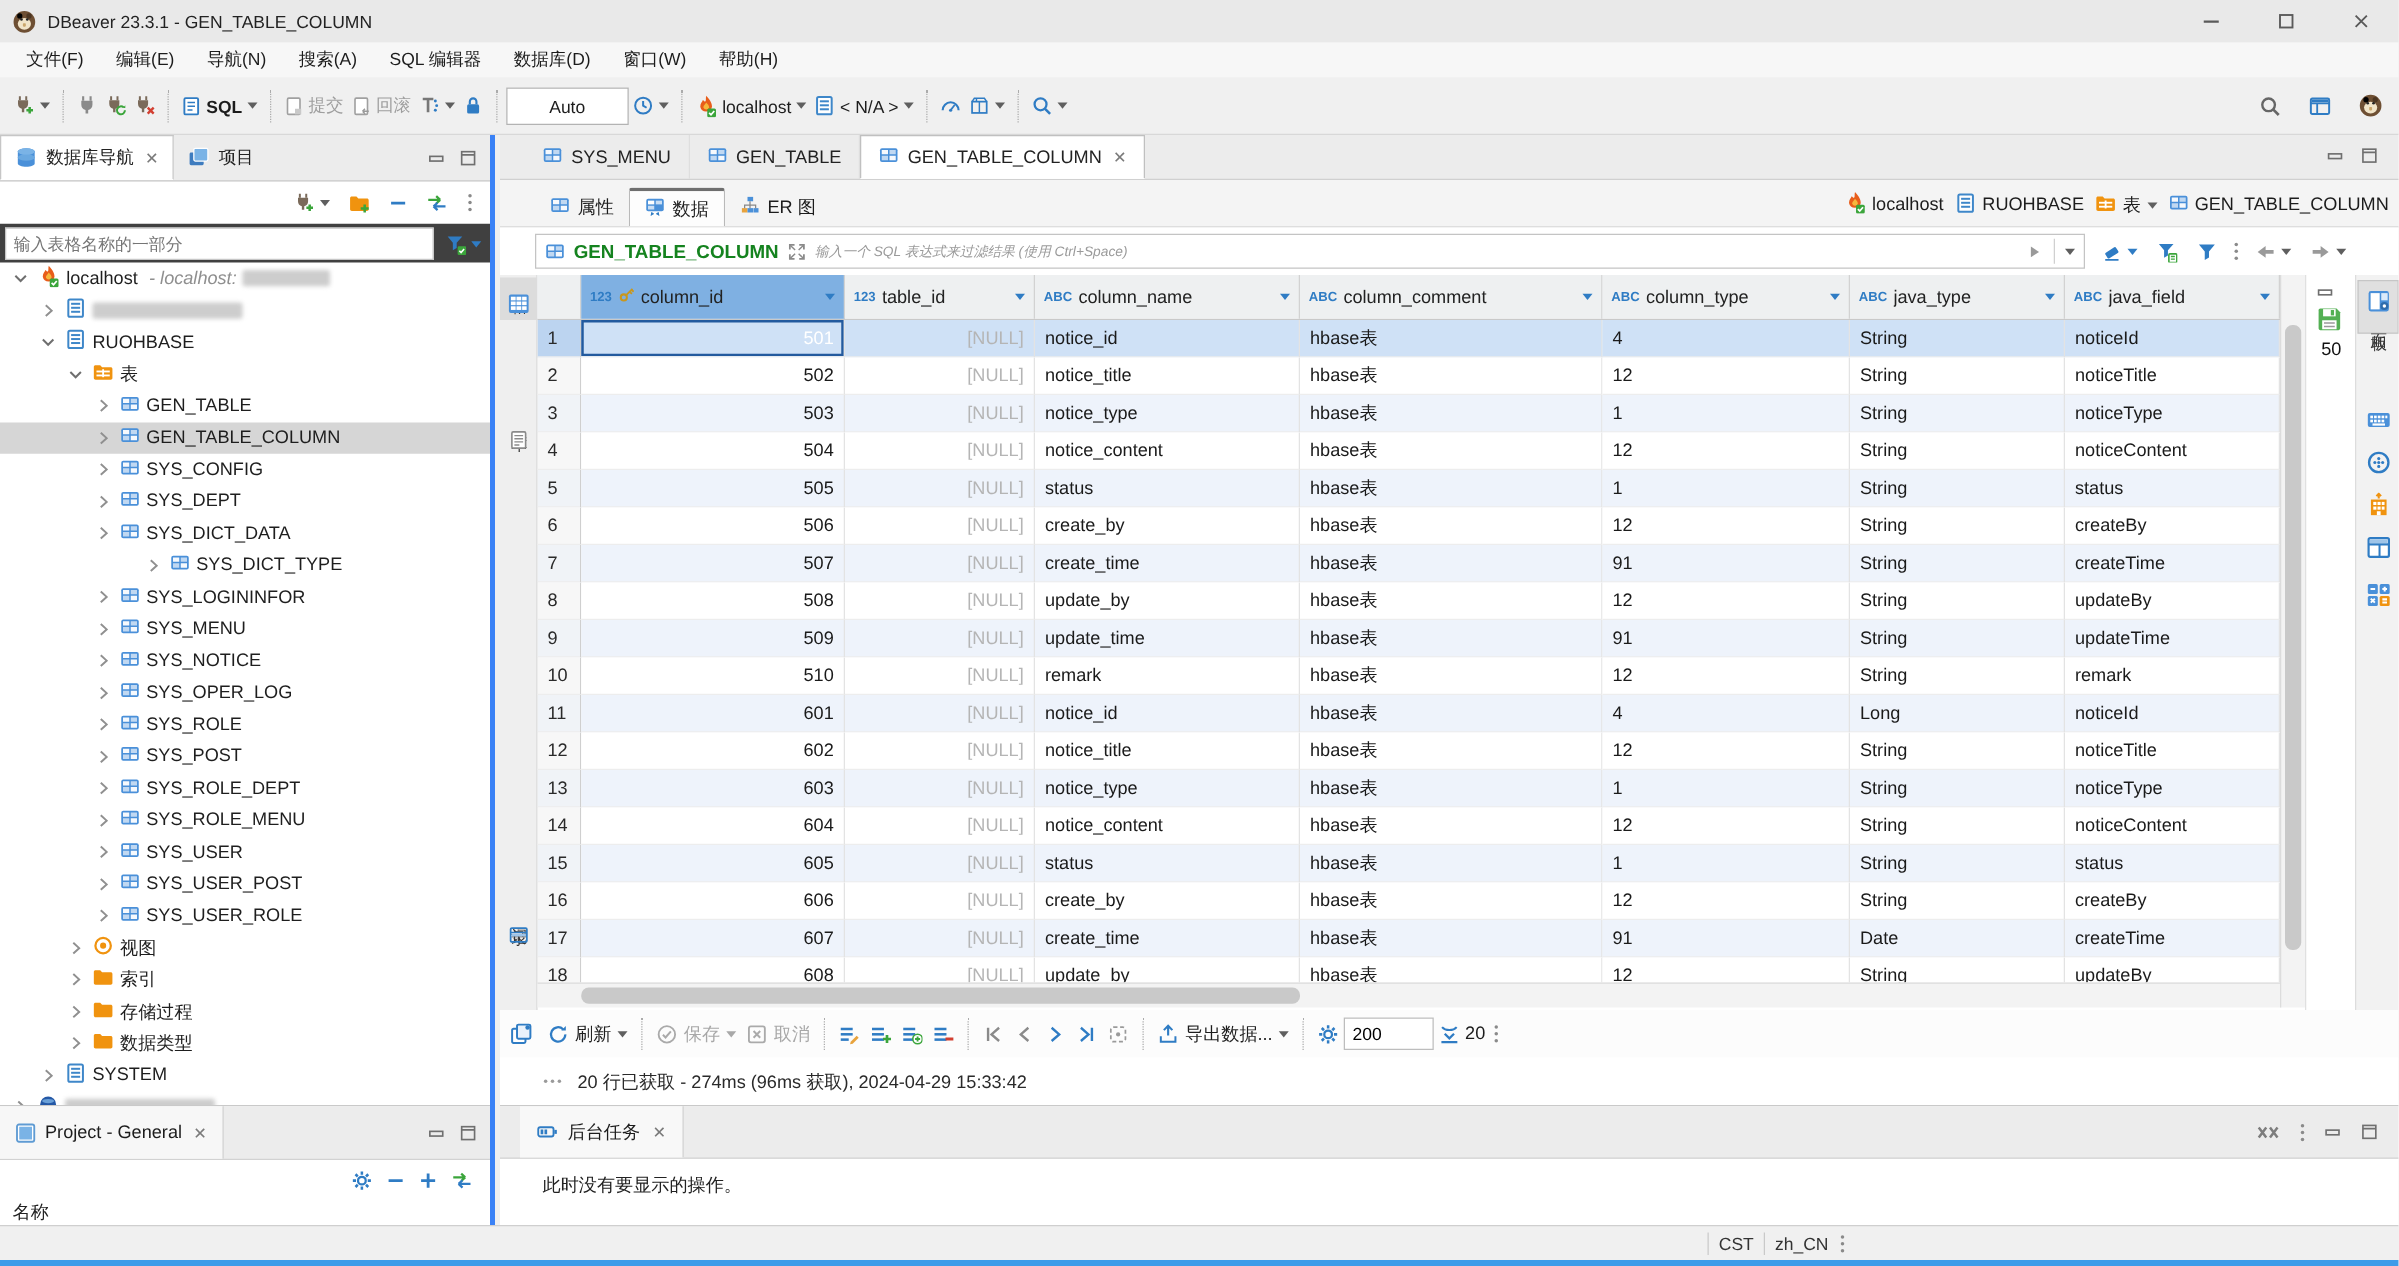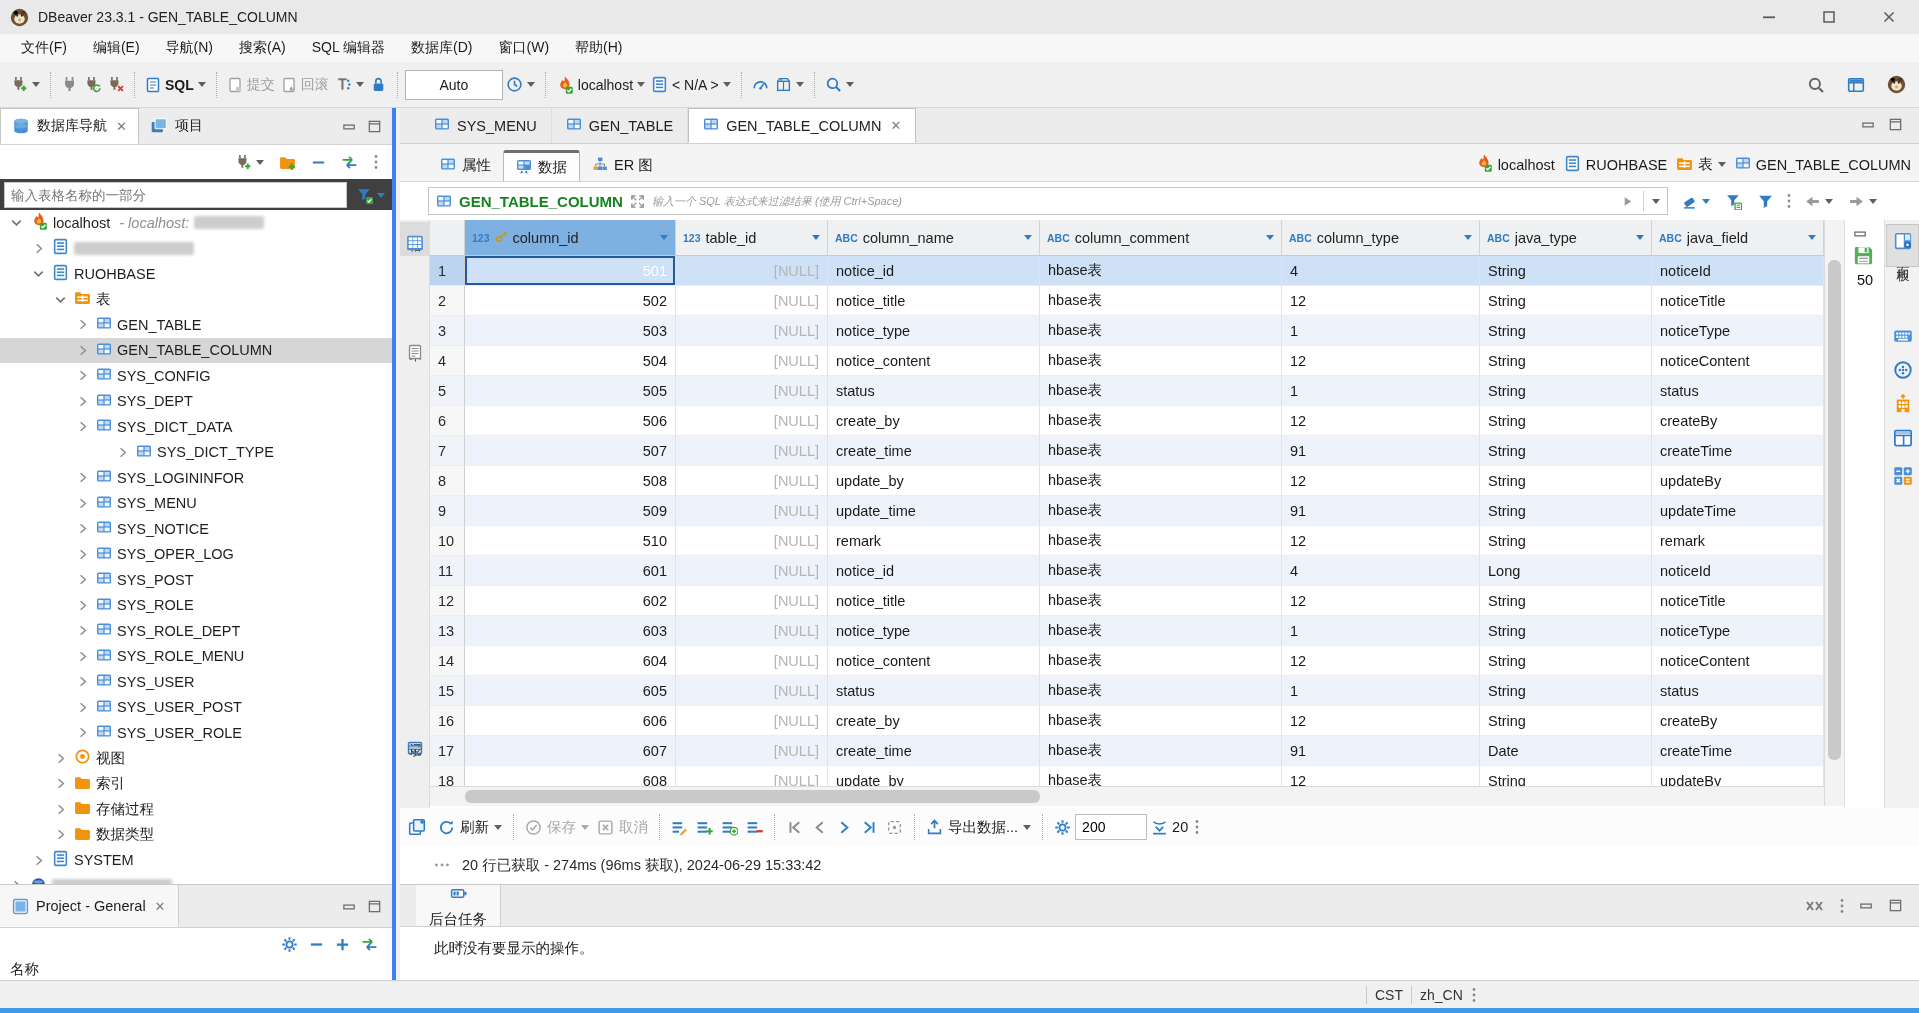"SYS_POST" div.trow { order: before "SYS_ROLE" -> after "SYS_ROLE" }
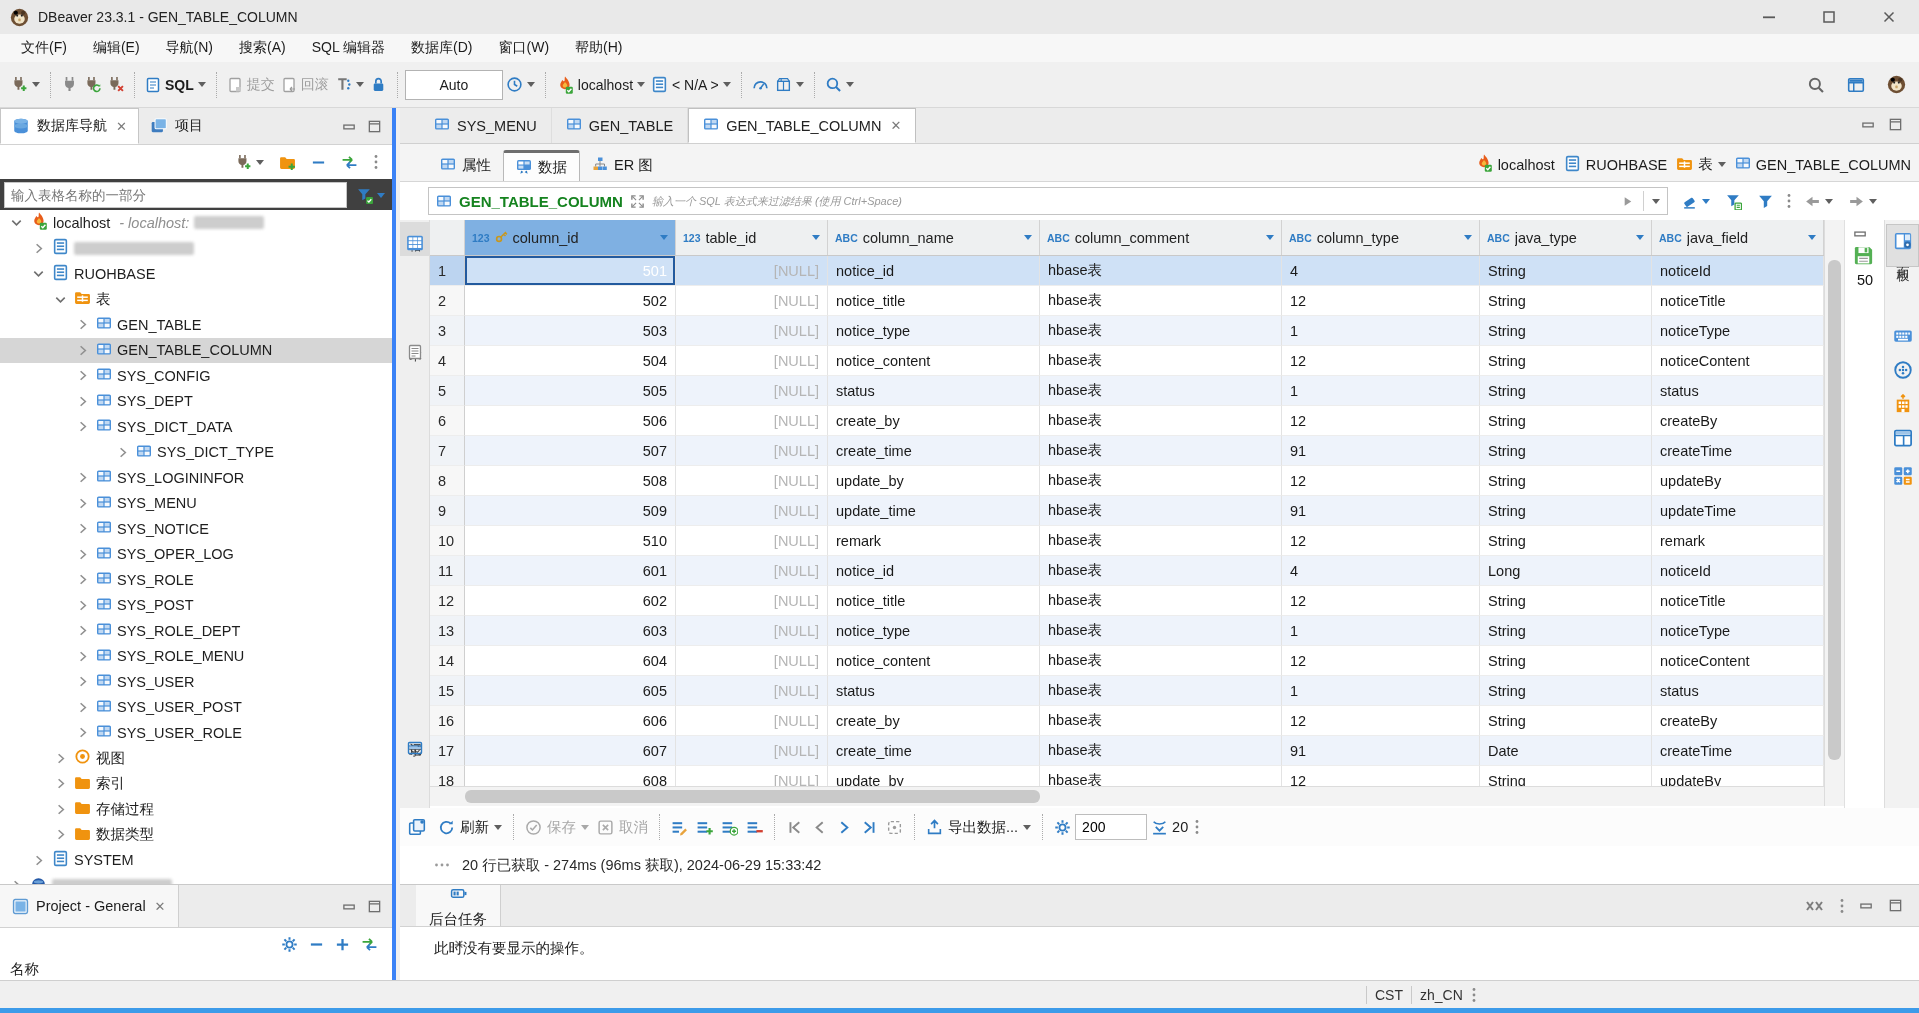"20 行已获取 - 274ms (96ms" span { text: 2024-06-29 -> 2024-04-29 }
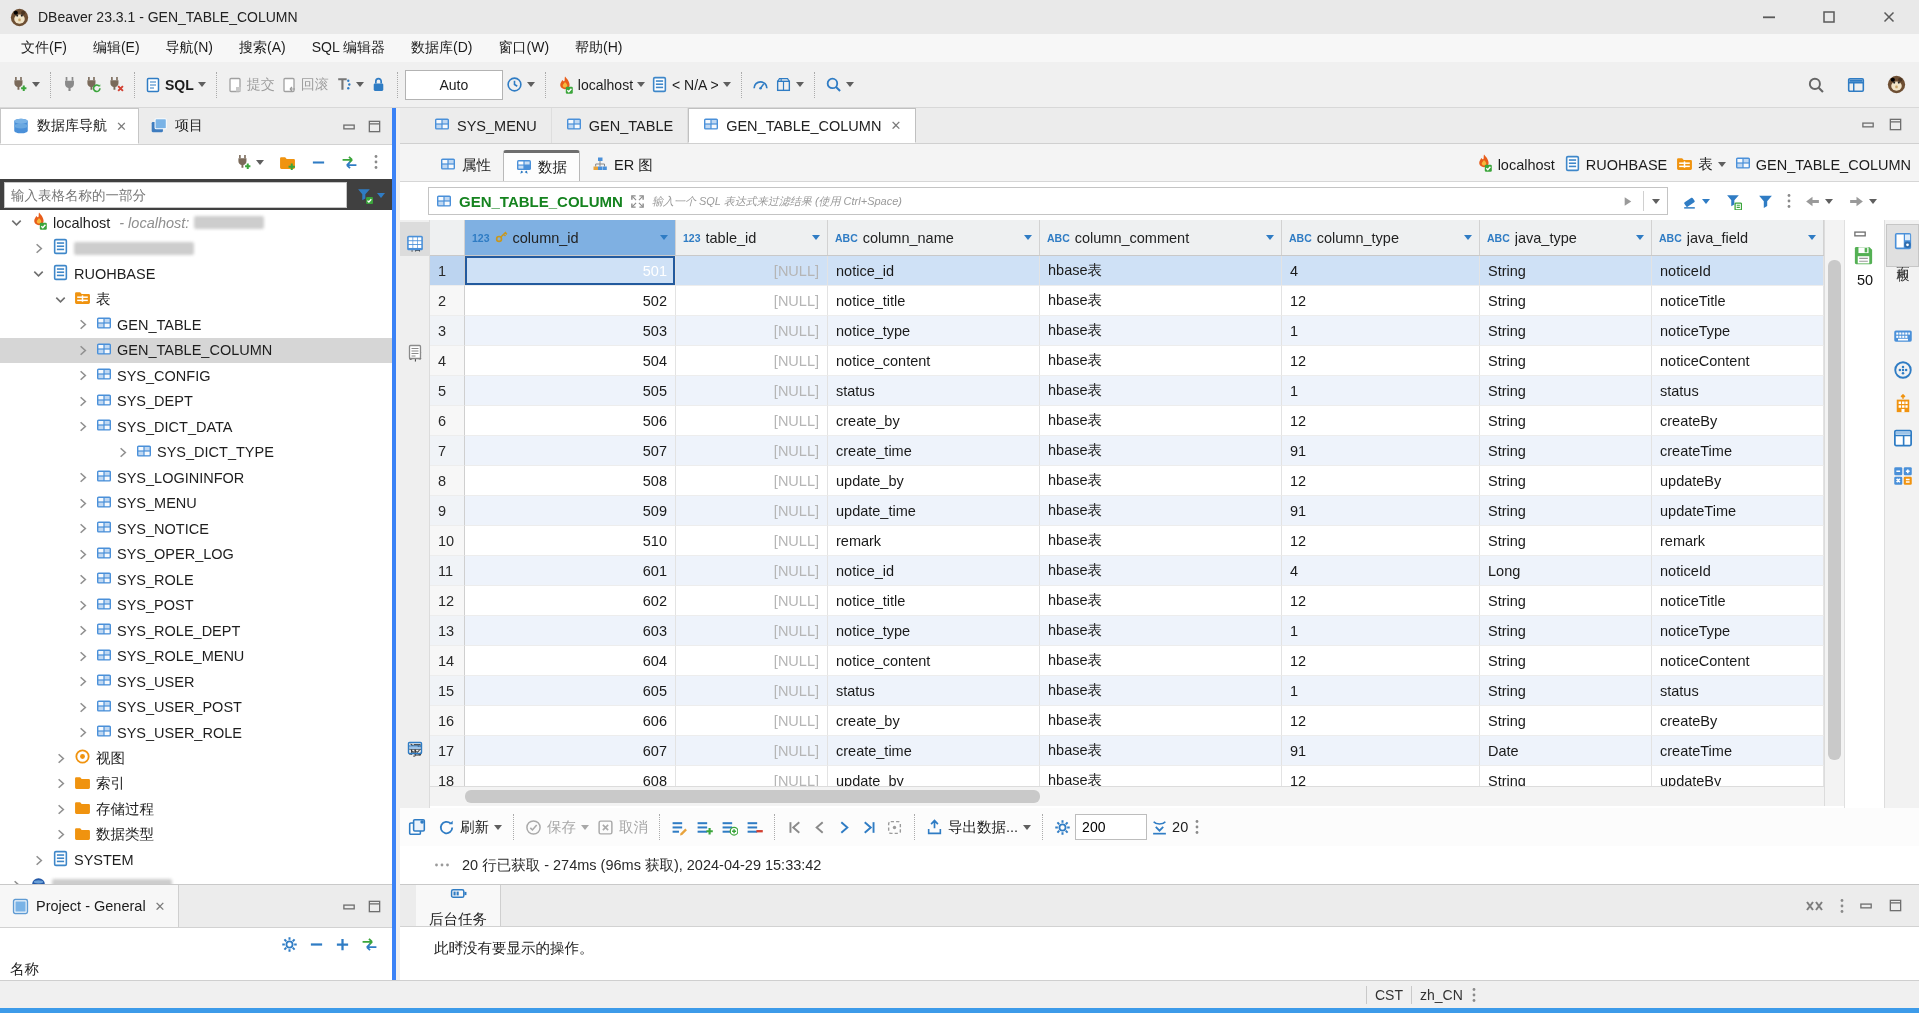"后台任务" .ttab { flex-direction: column -> none }
